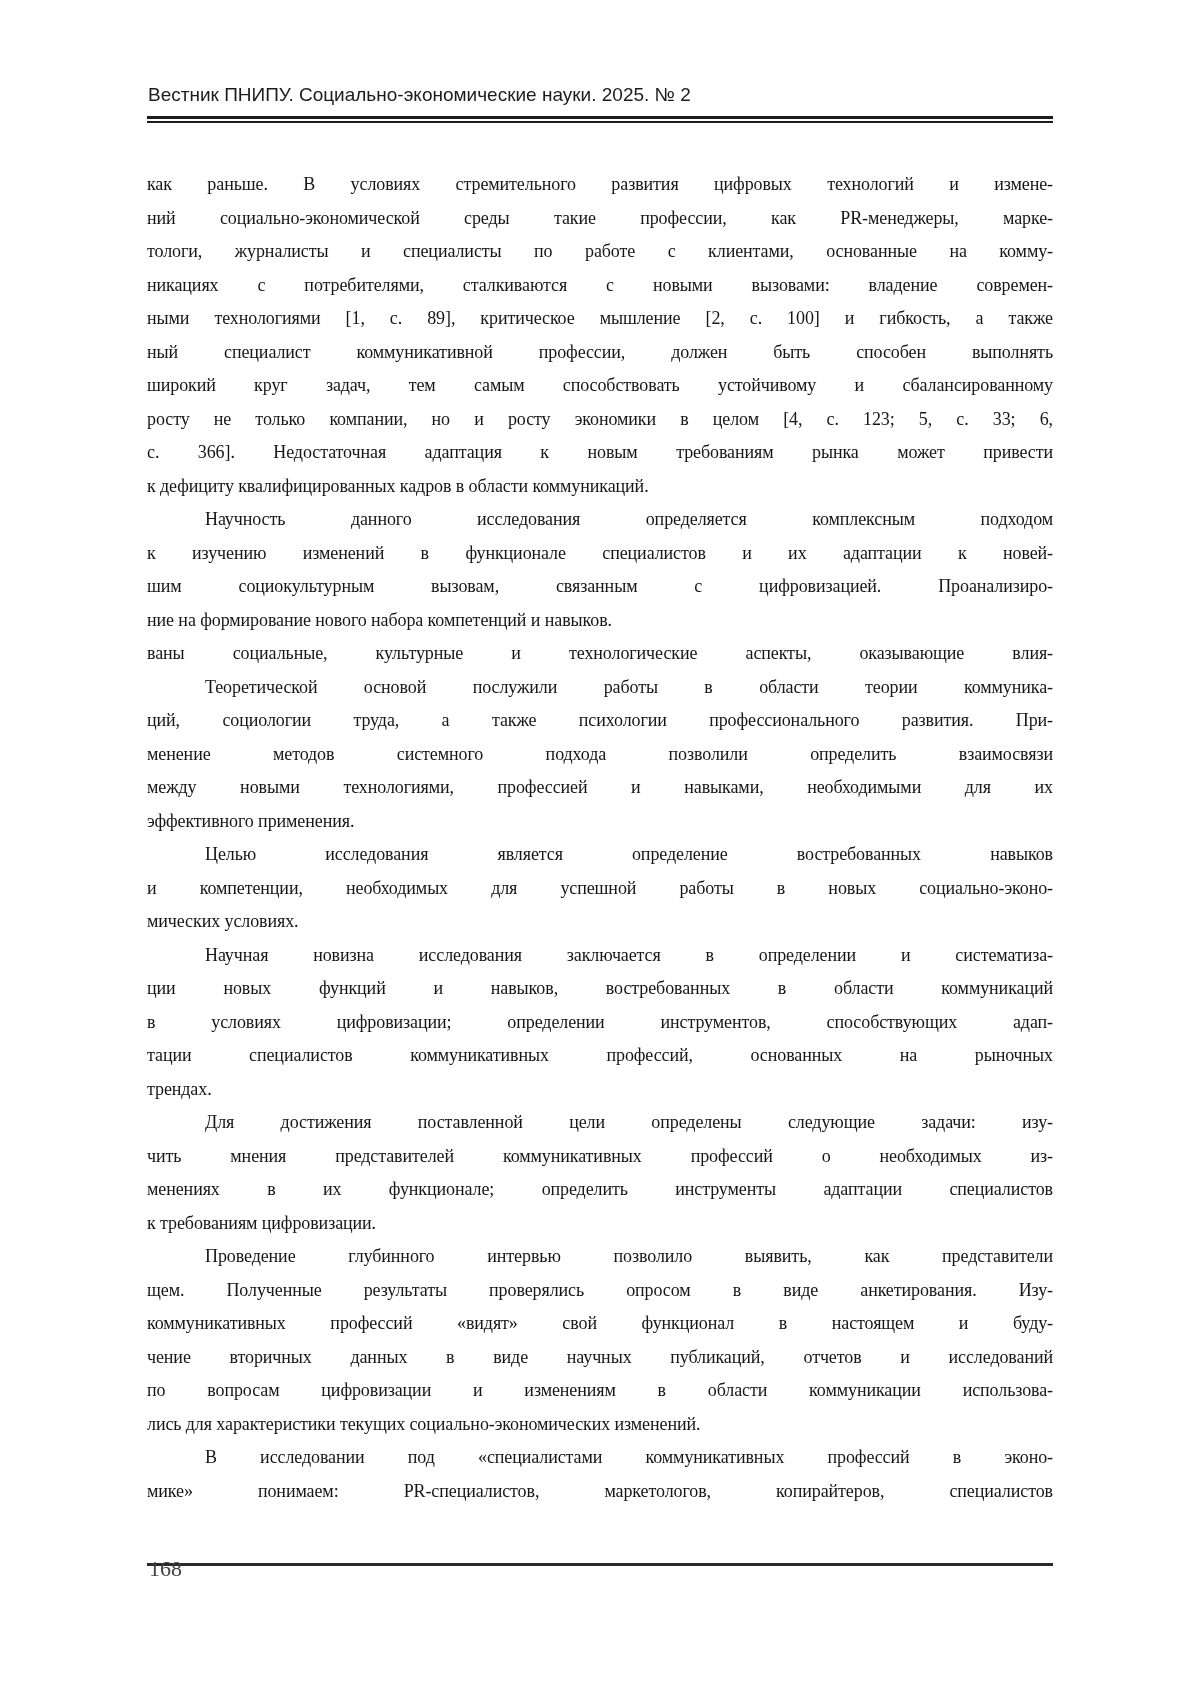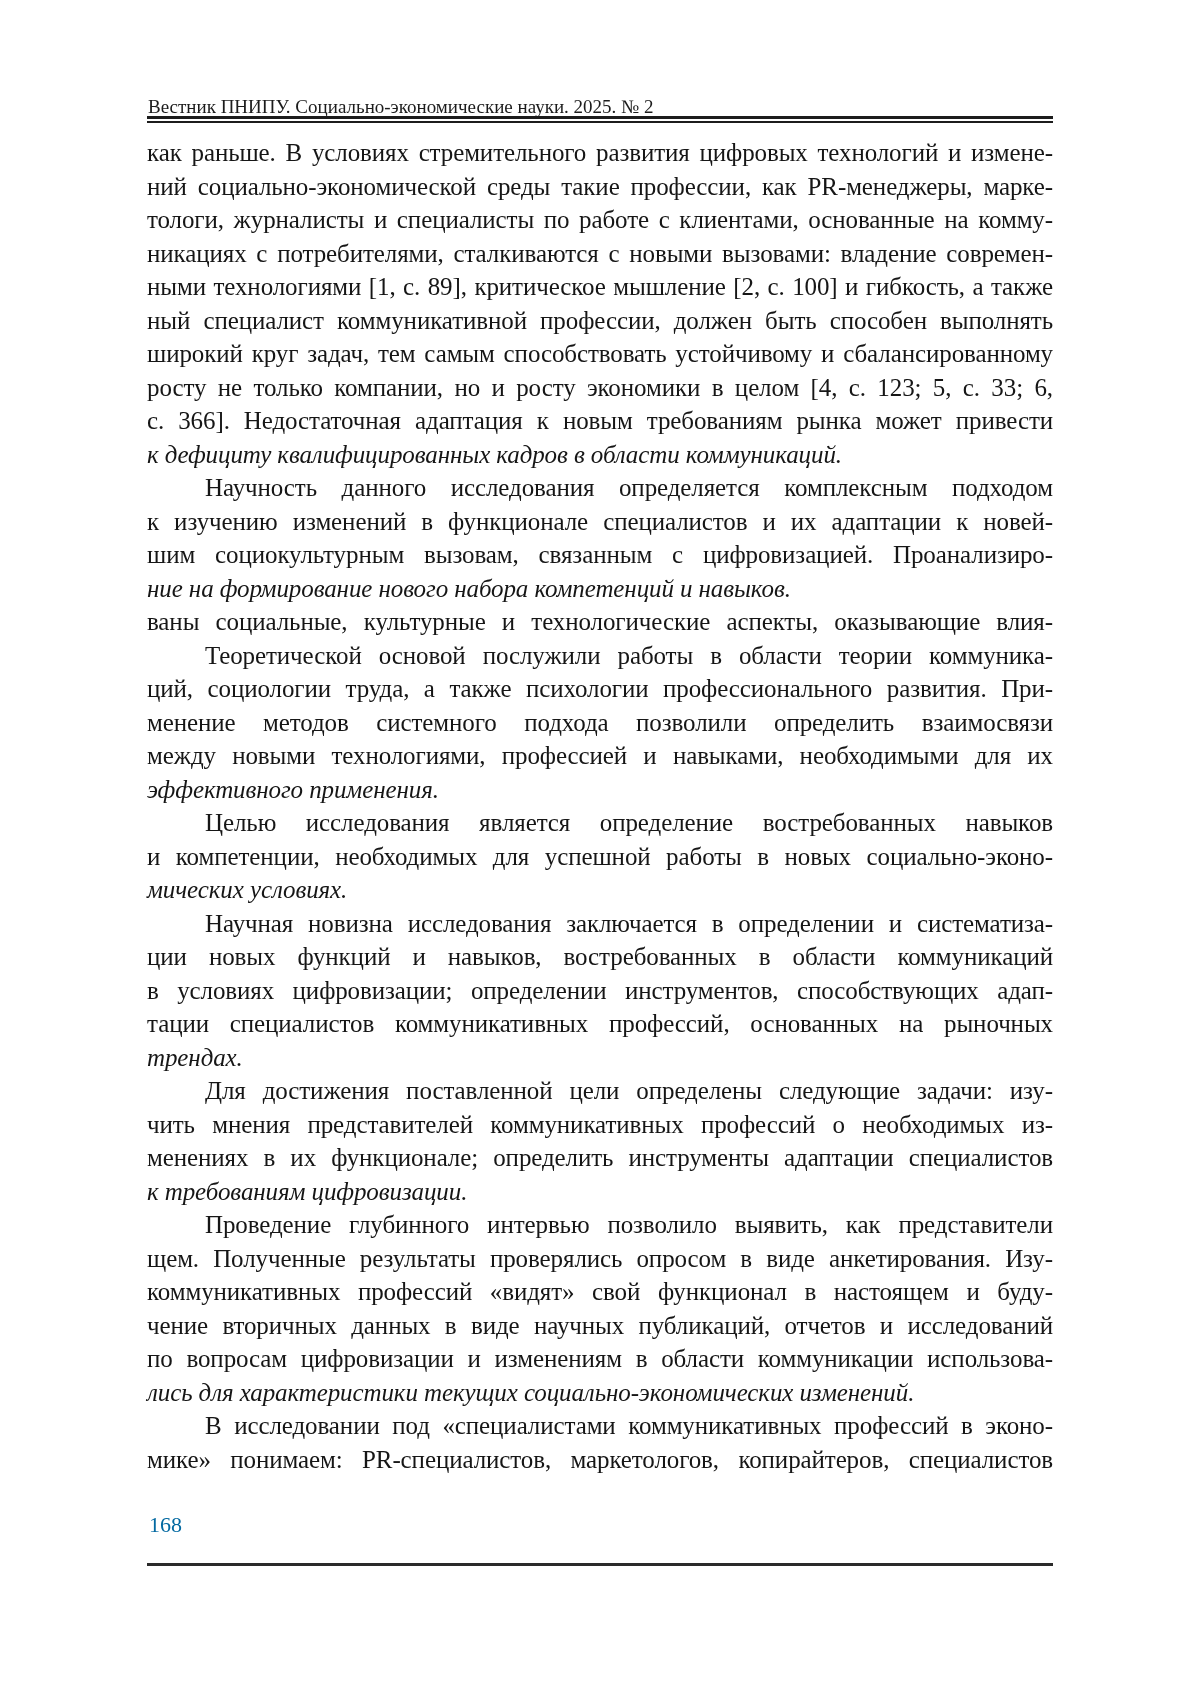"Вестник ПНИПУ. Социально-экономические" .running-header { font-family: Liberation Serif, serif -> Liberation Sans, sans-serif; margin-top: 12px -> none }
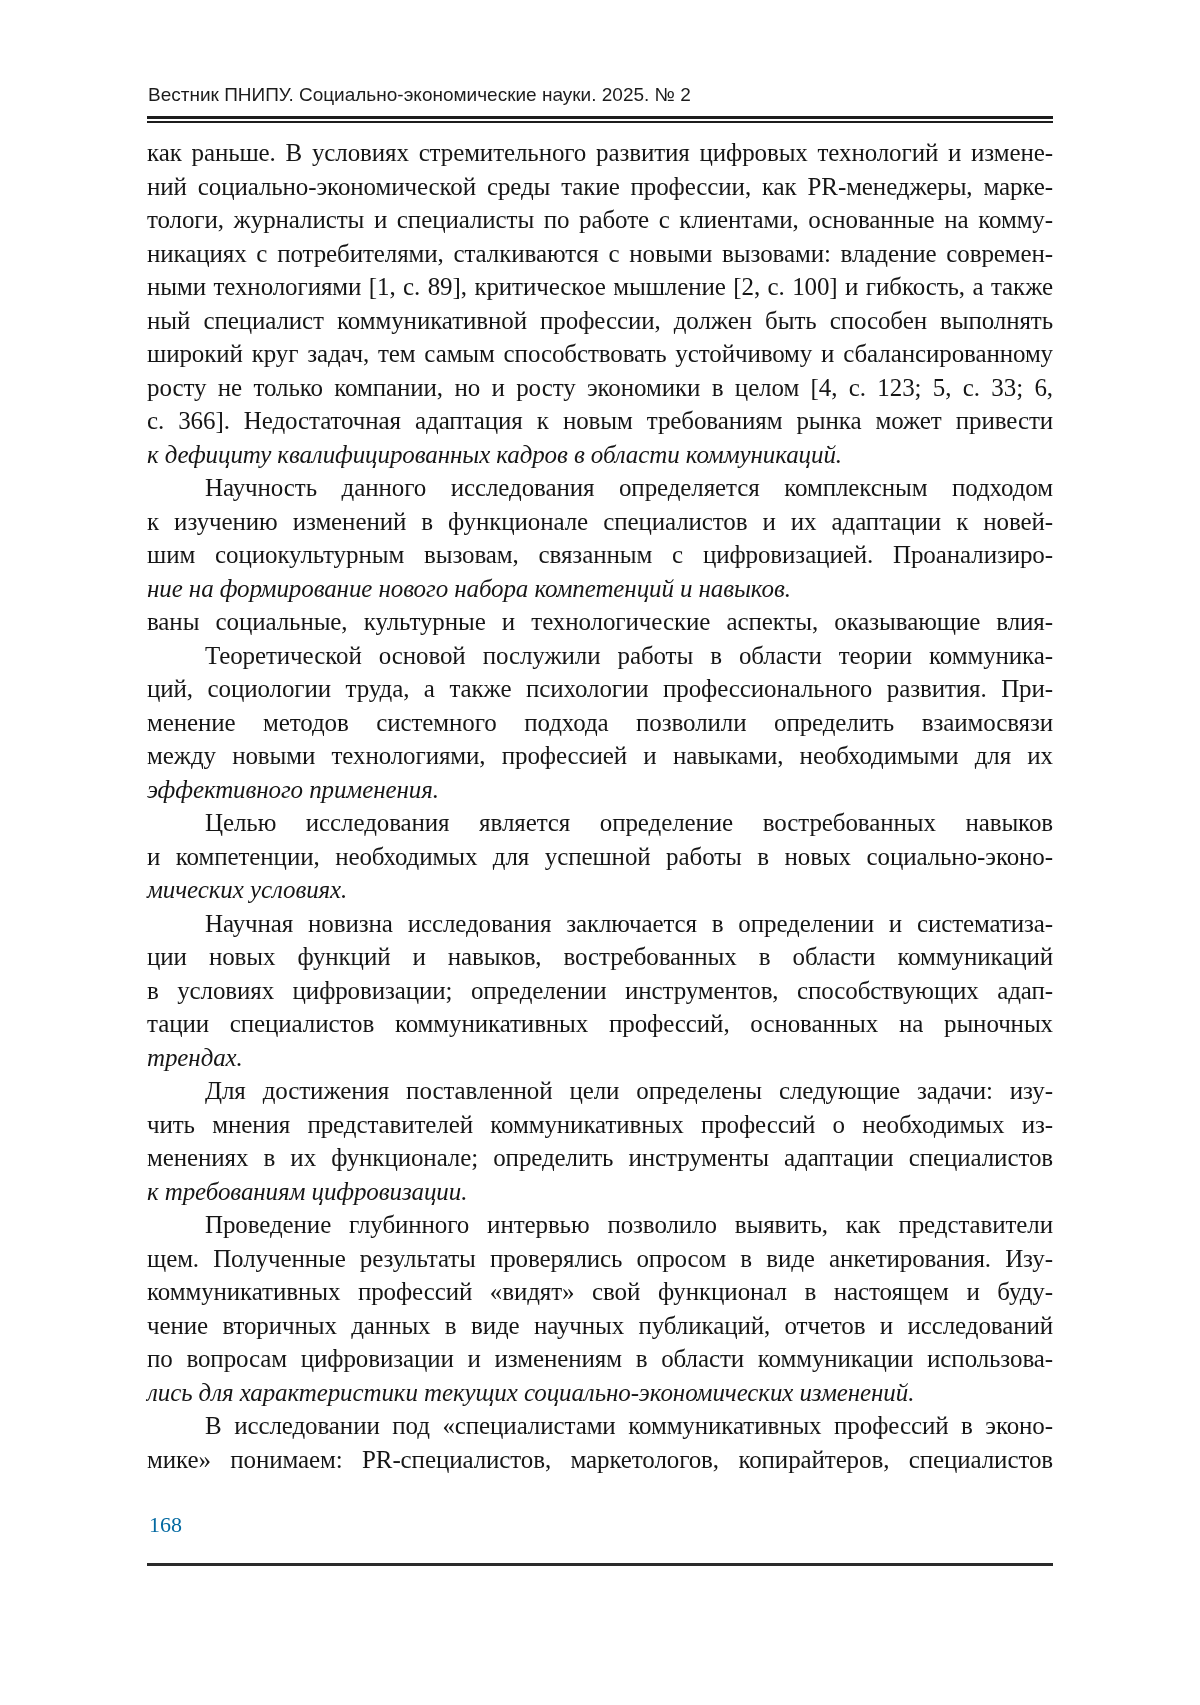"как раньше. В условиях стремительного" .body-text { font-size: 25px -> 18px; top: 136px -> 168px }
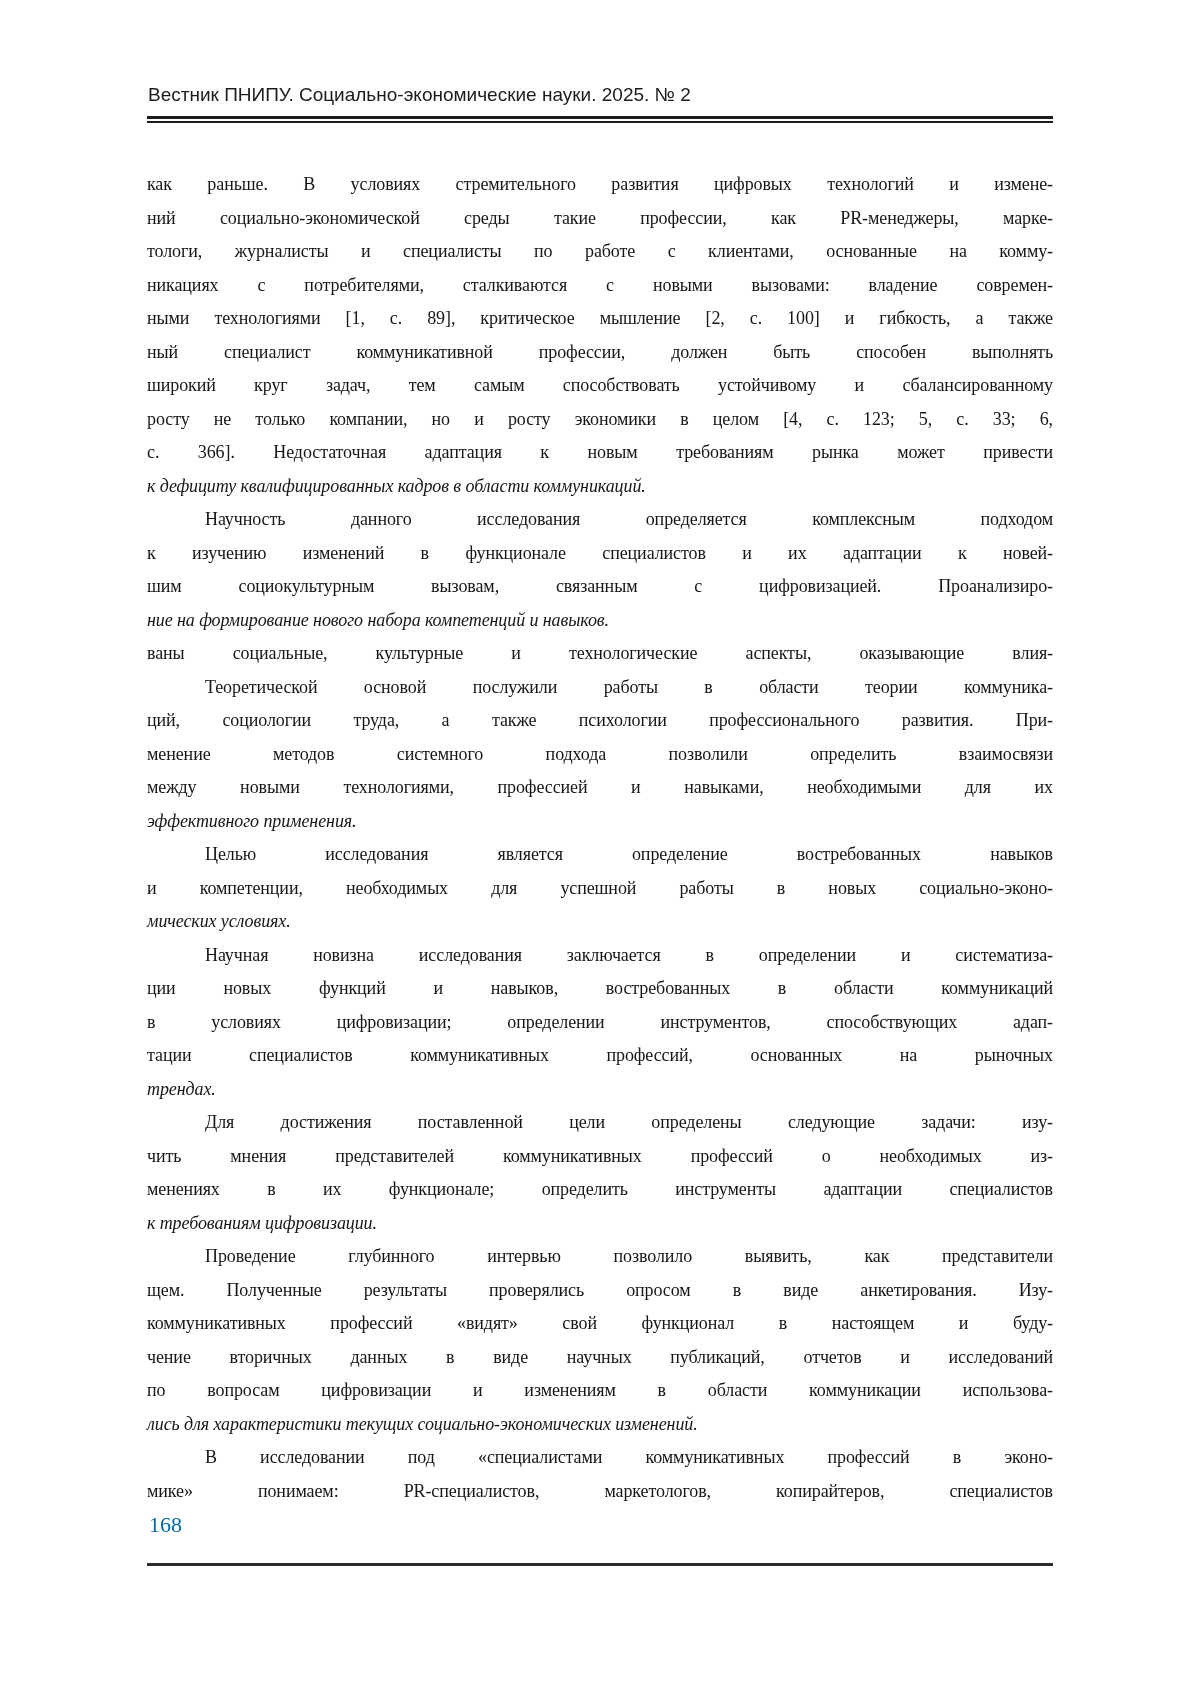"к дефициту квалифицированных кадров в" .line.lastline { font-style: italic -> none }
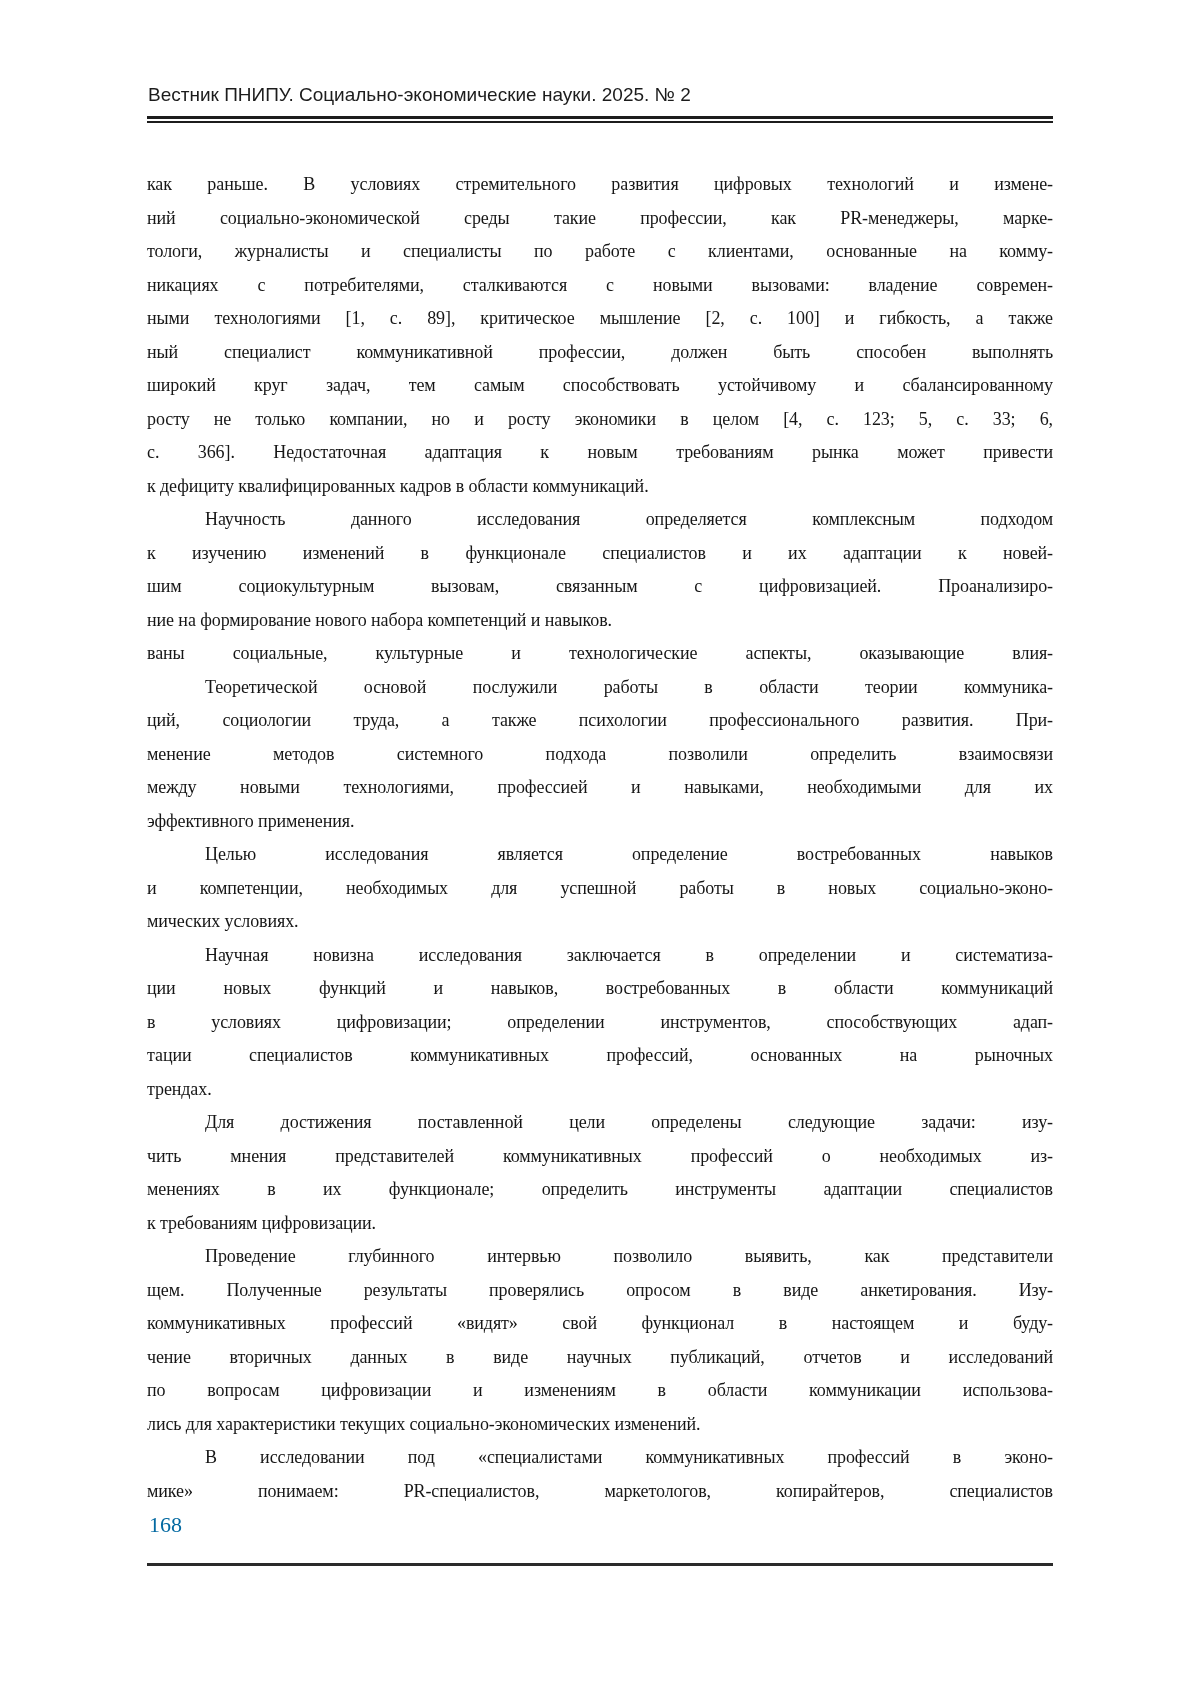"168" .page-number { color: #0369a1 -> #404040; top: 1512px -> 1556px }
